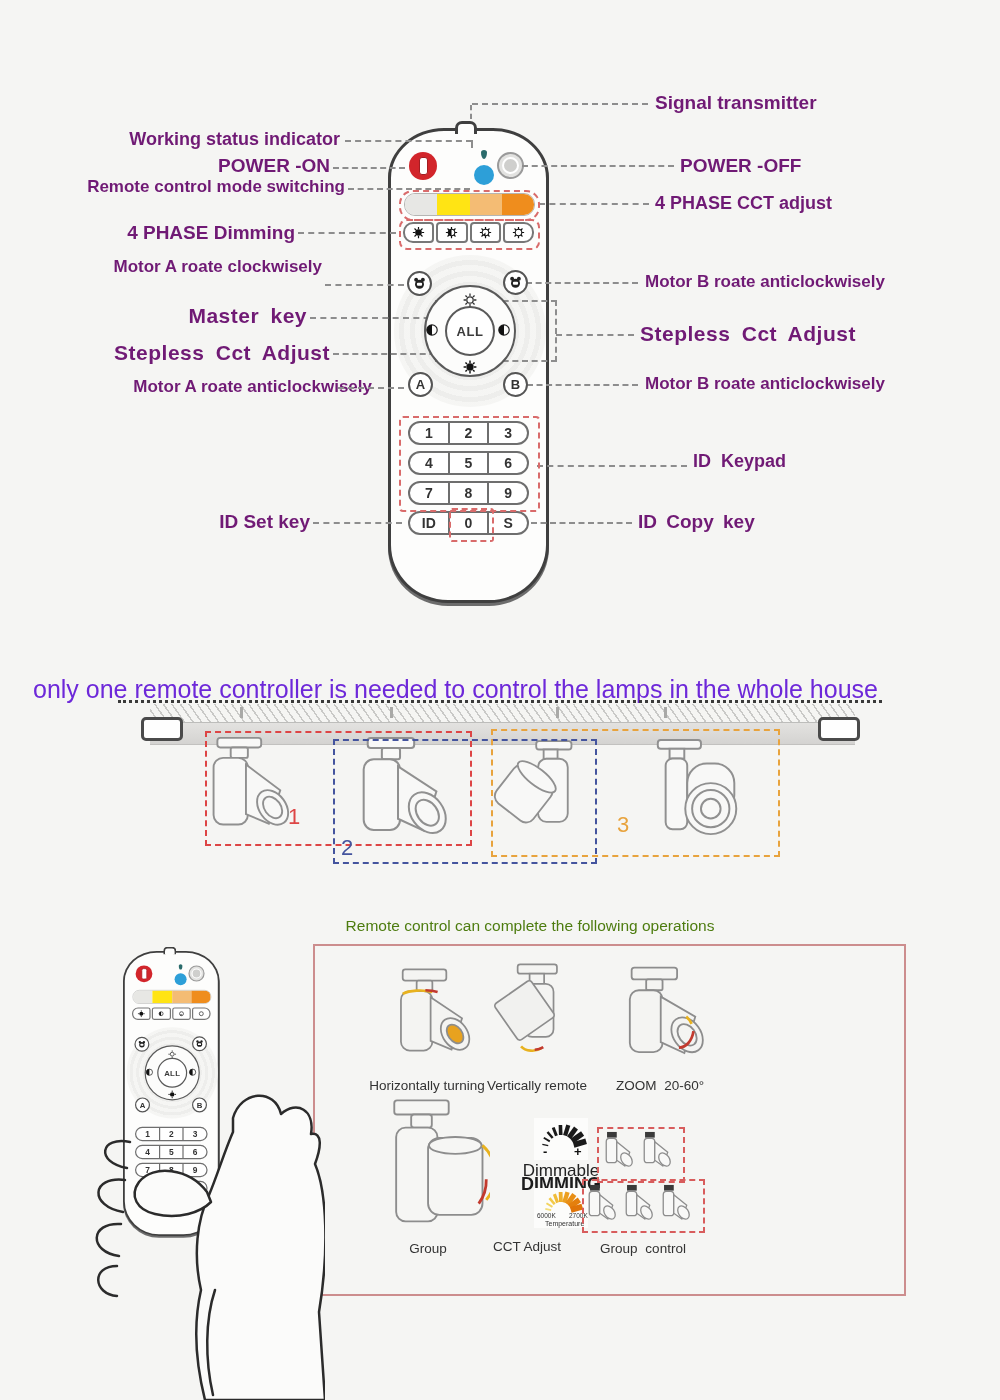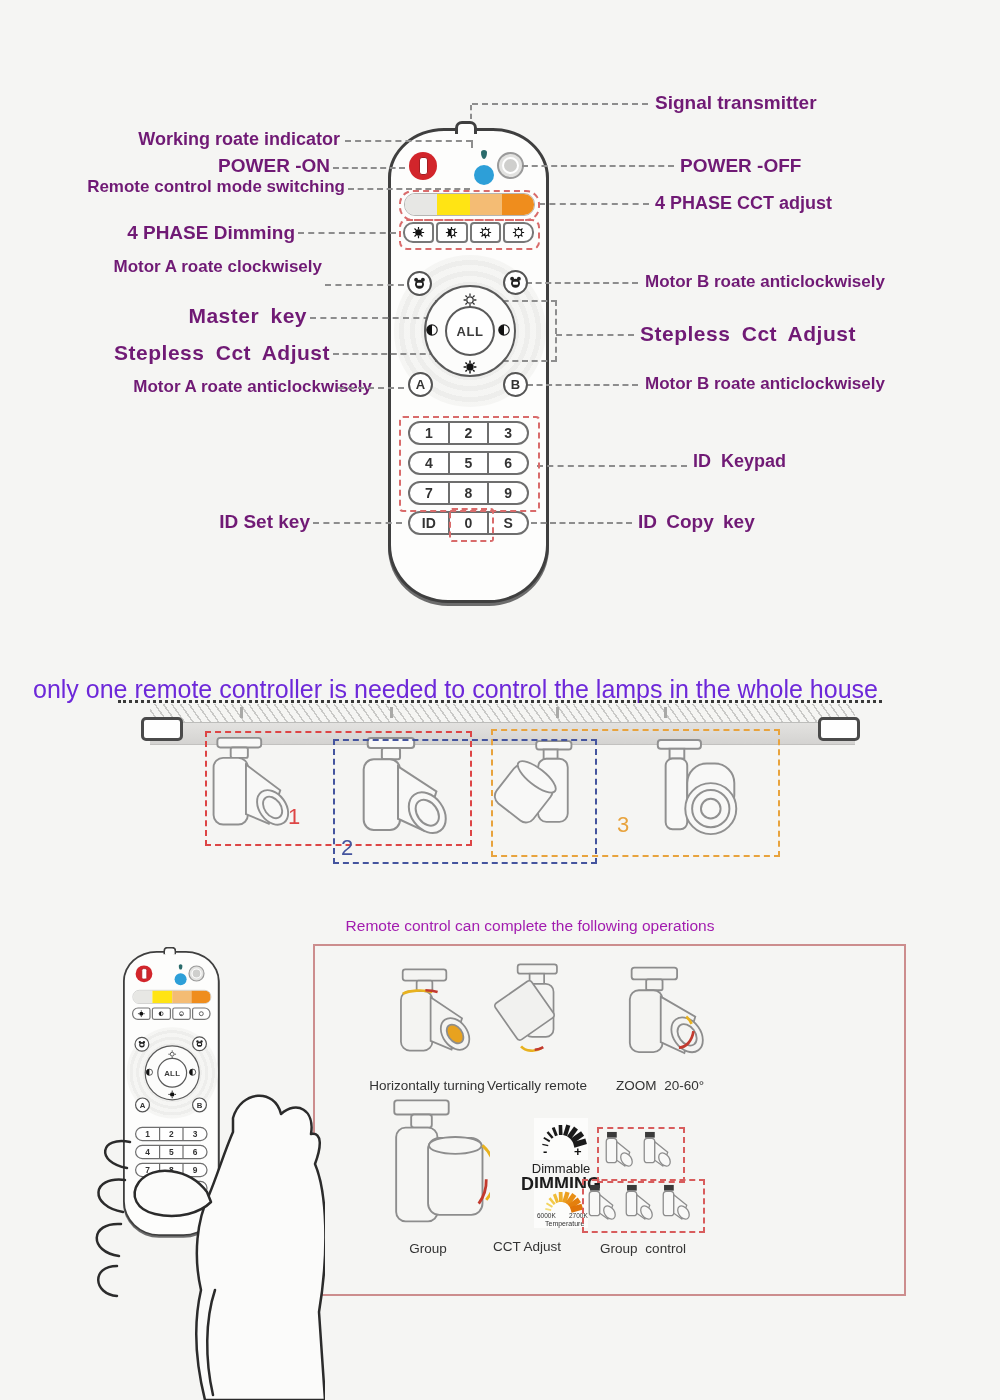"Working roate indicator" div.lab { text: roate -> status }
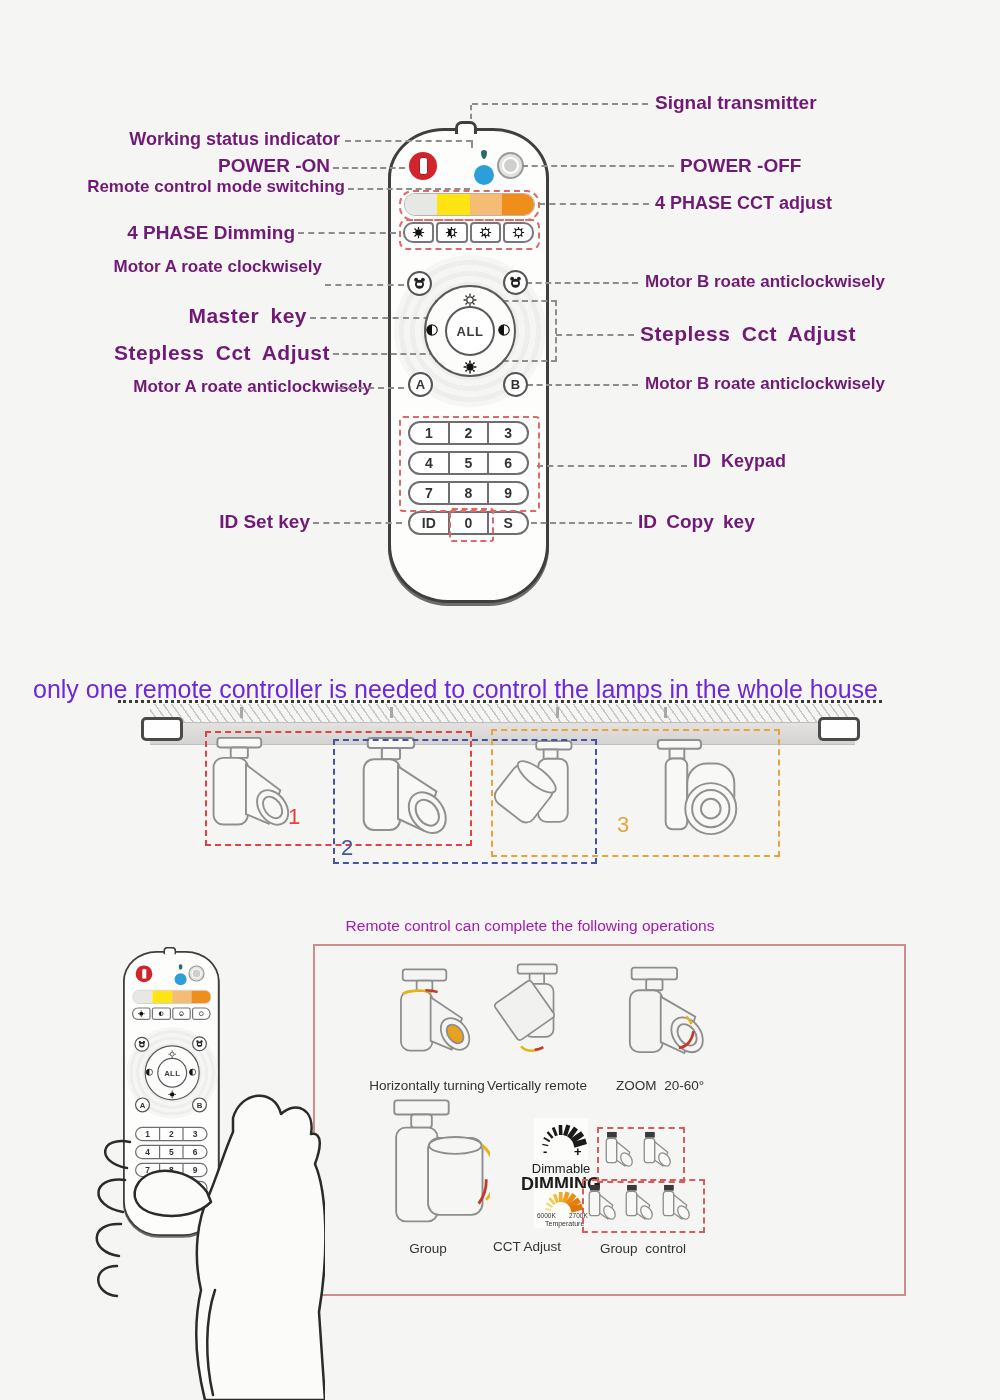"Remote control can complete the" .ops-title { color: #a21caf -> #4d7c0f }
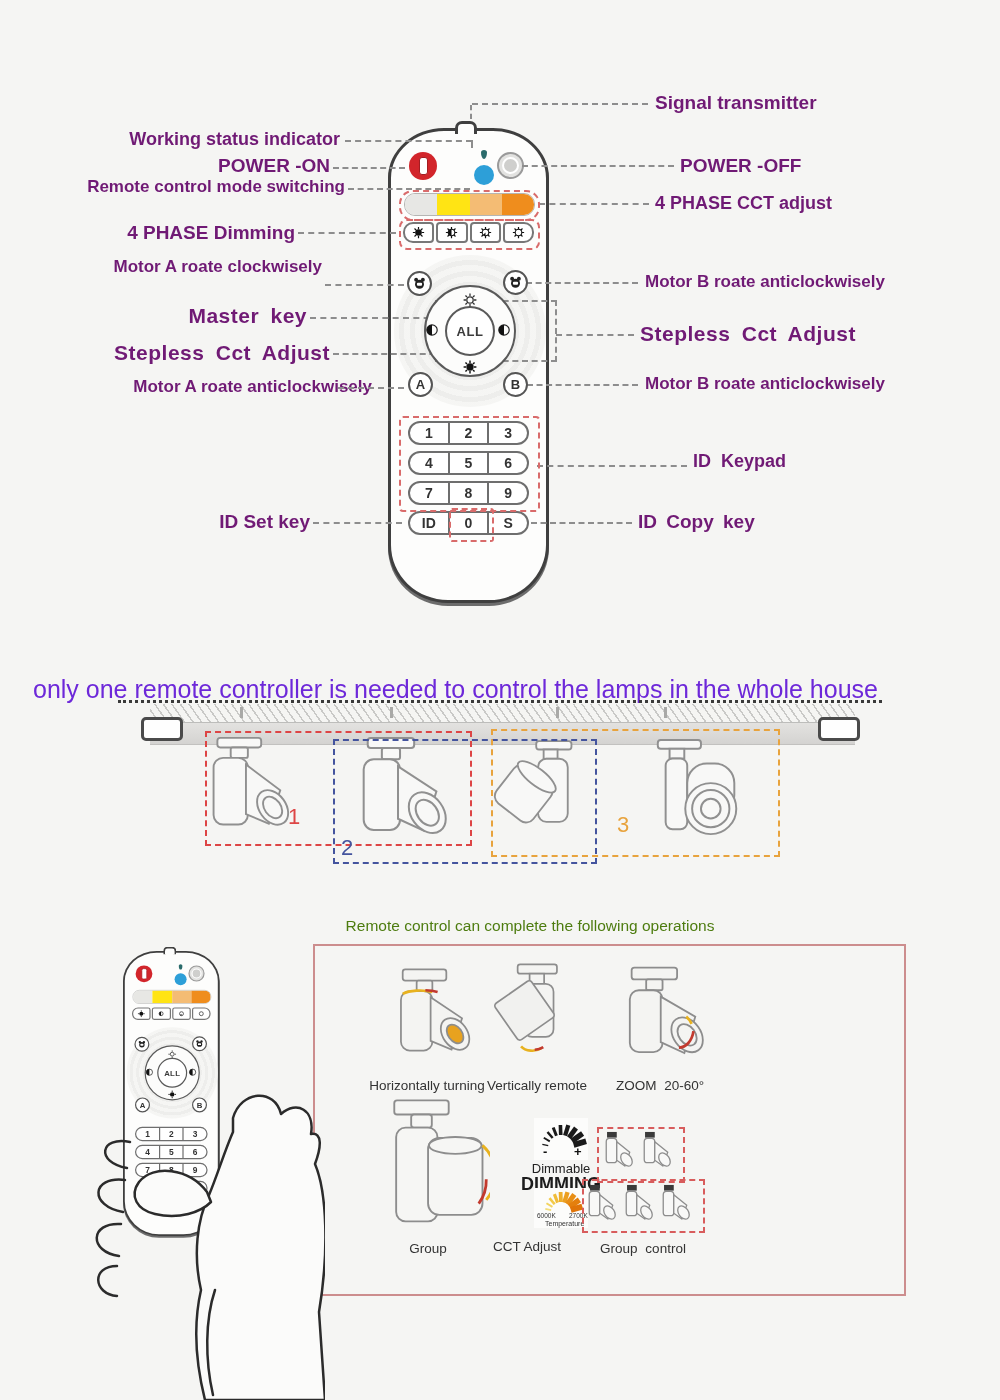"Dimmable" .dimcap { font-size: 13px -> 17px }
